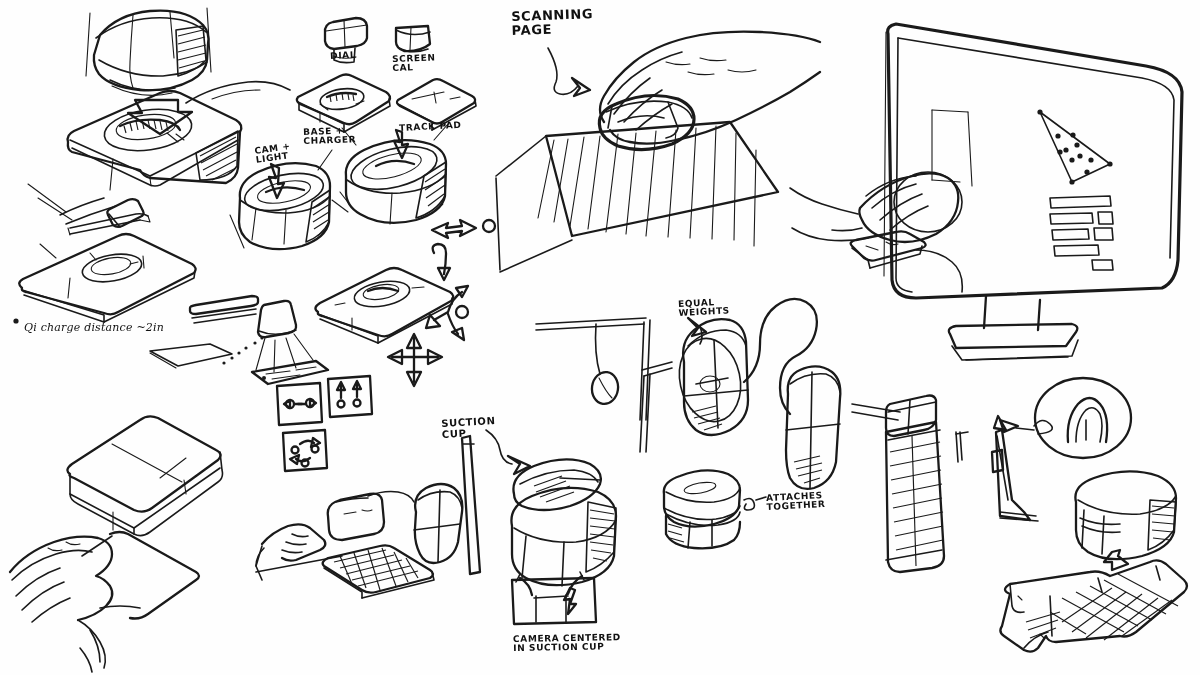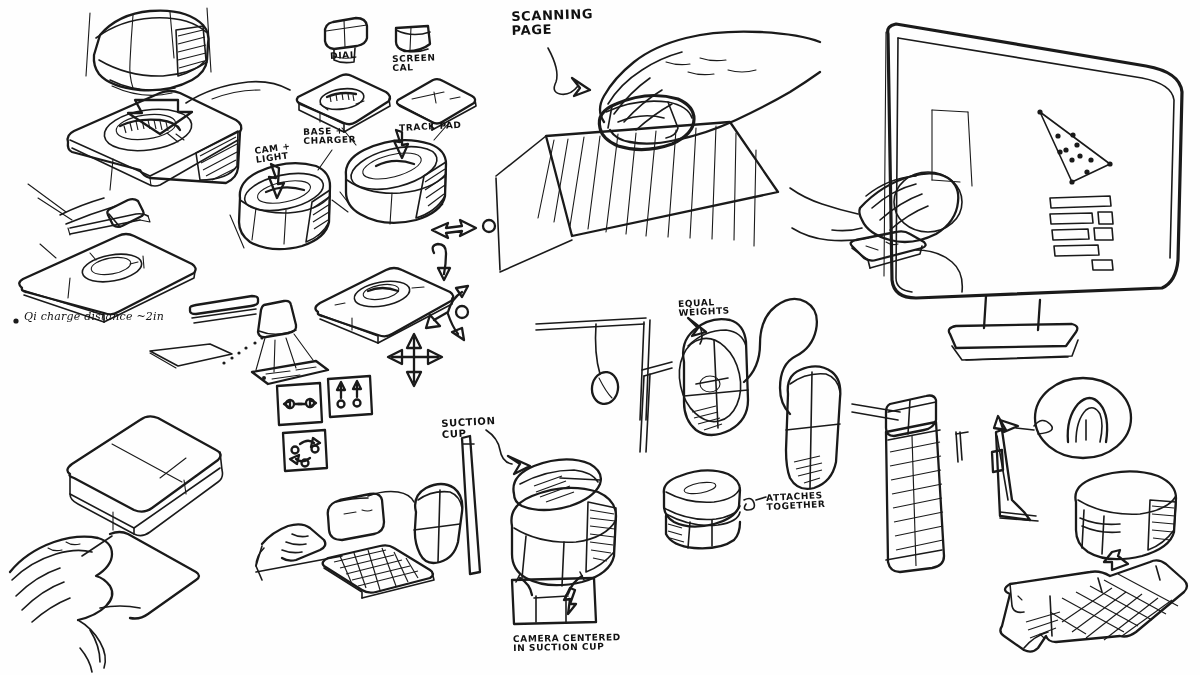"Qi charge distance ~2in" div.note { top: 310px -> 321px }
